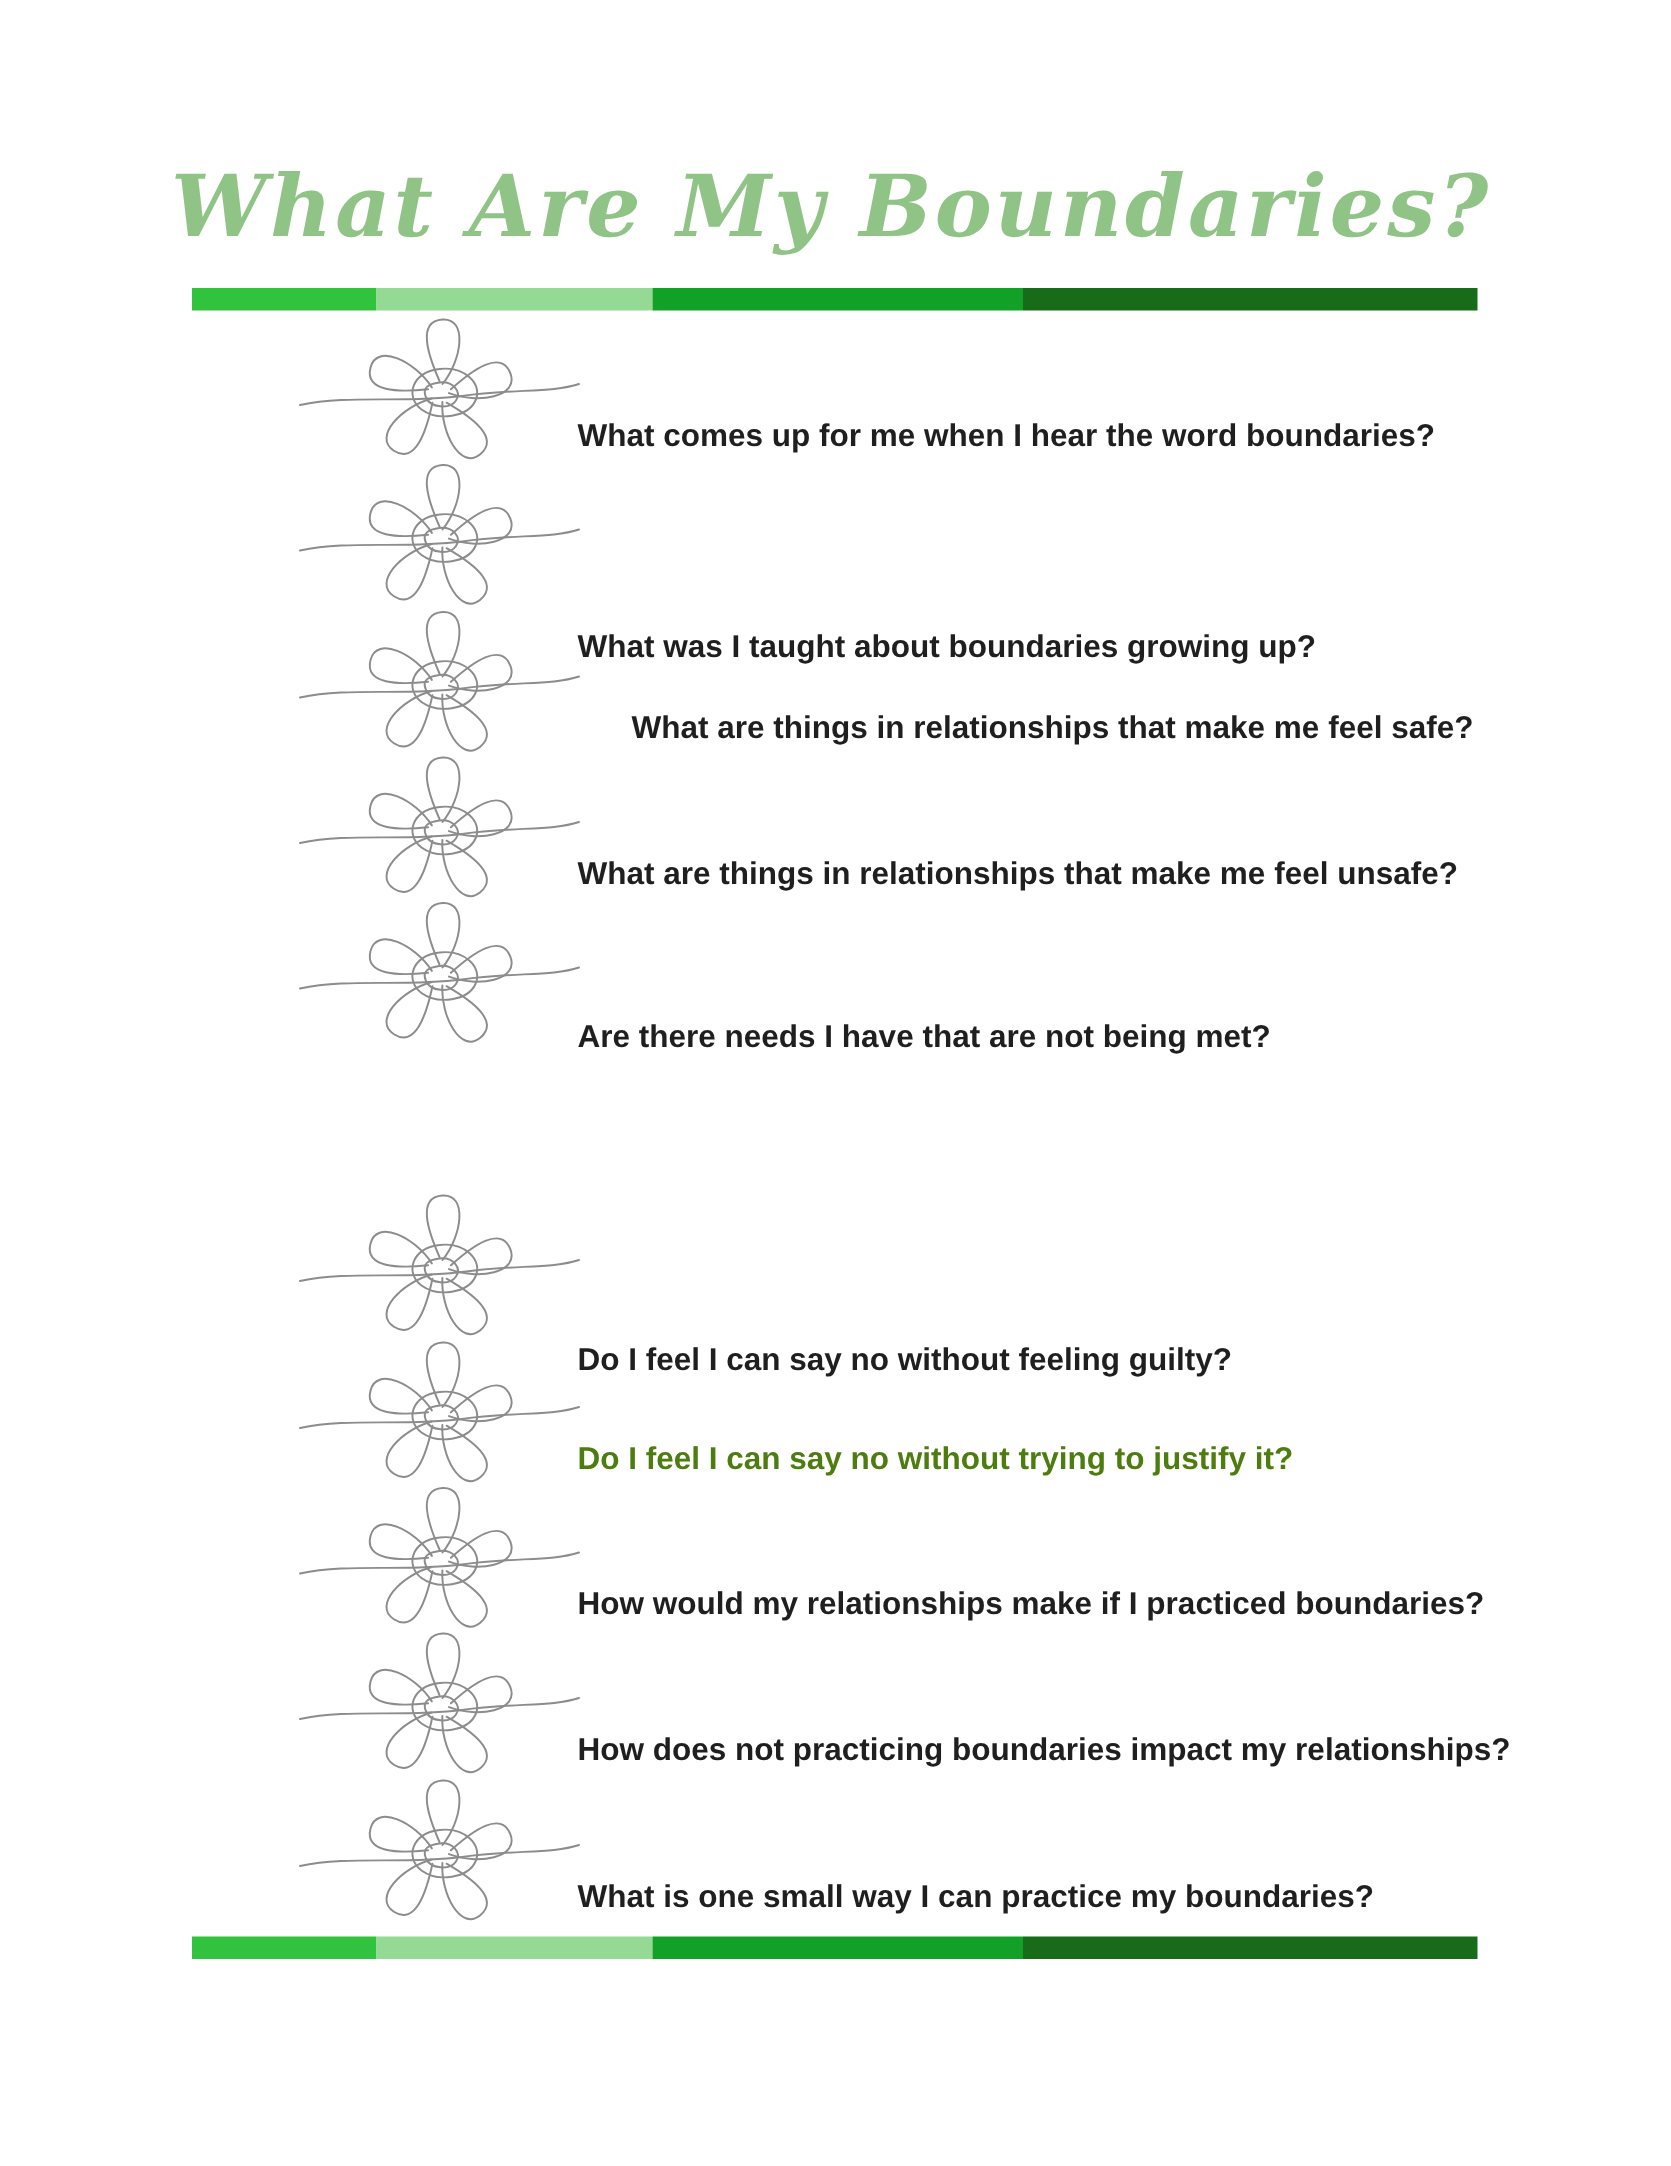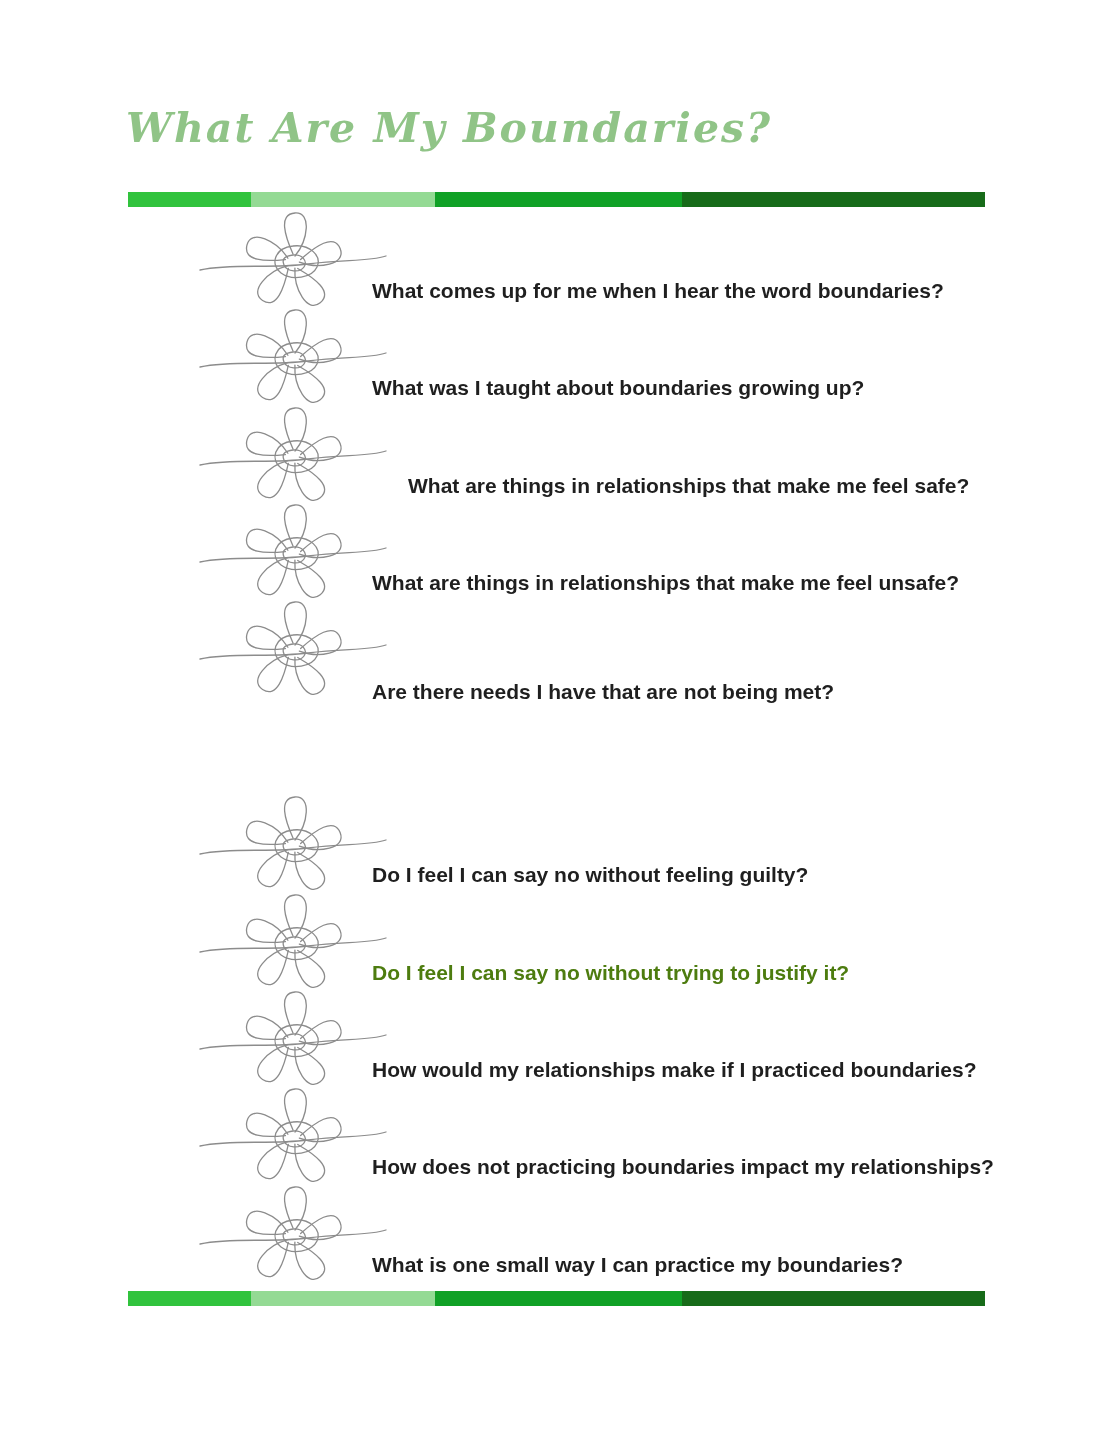"What Are My Boundaries?" .title { font-size: 41px -> 57px; left: 126px -> 114px }
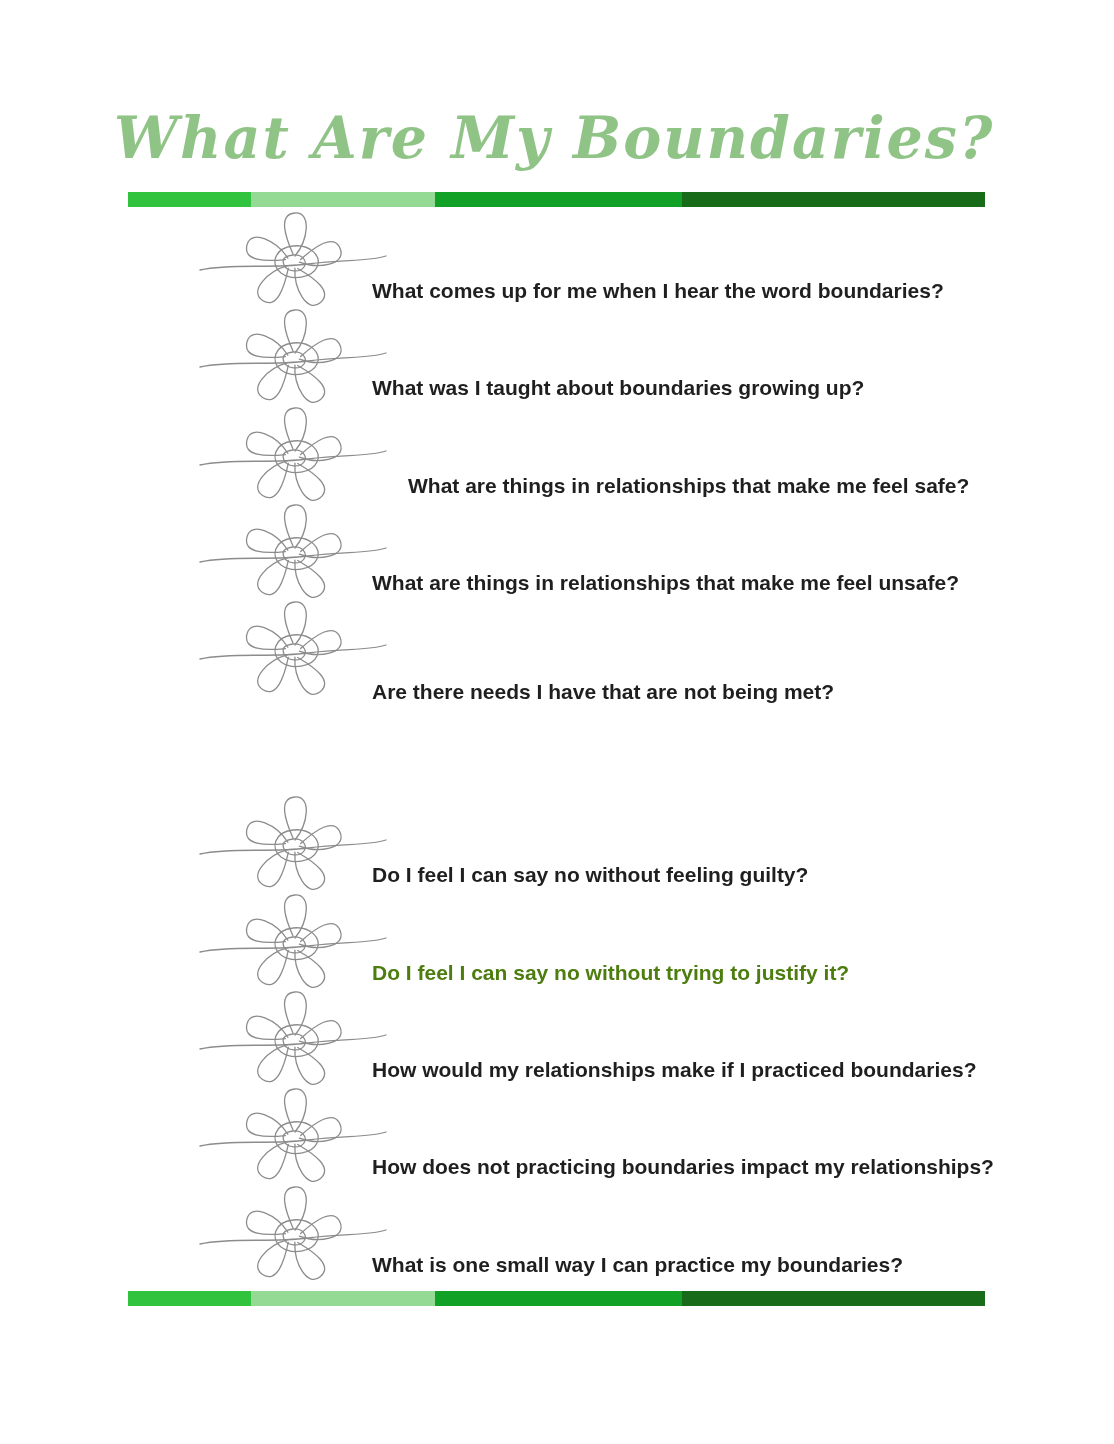"What comes up for me" .question { left: 372px -> 385px }
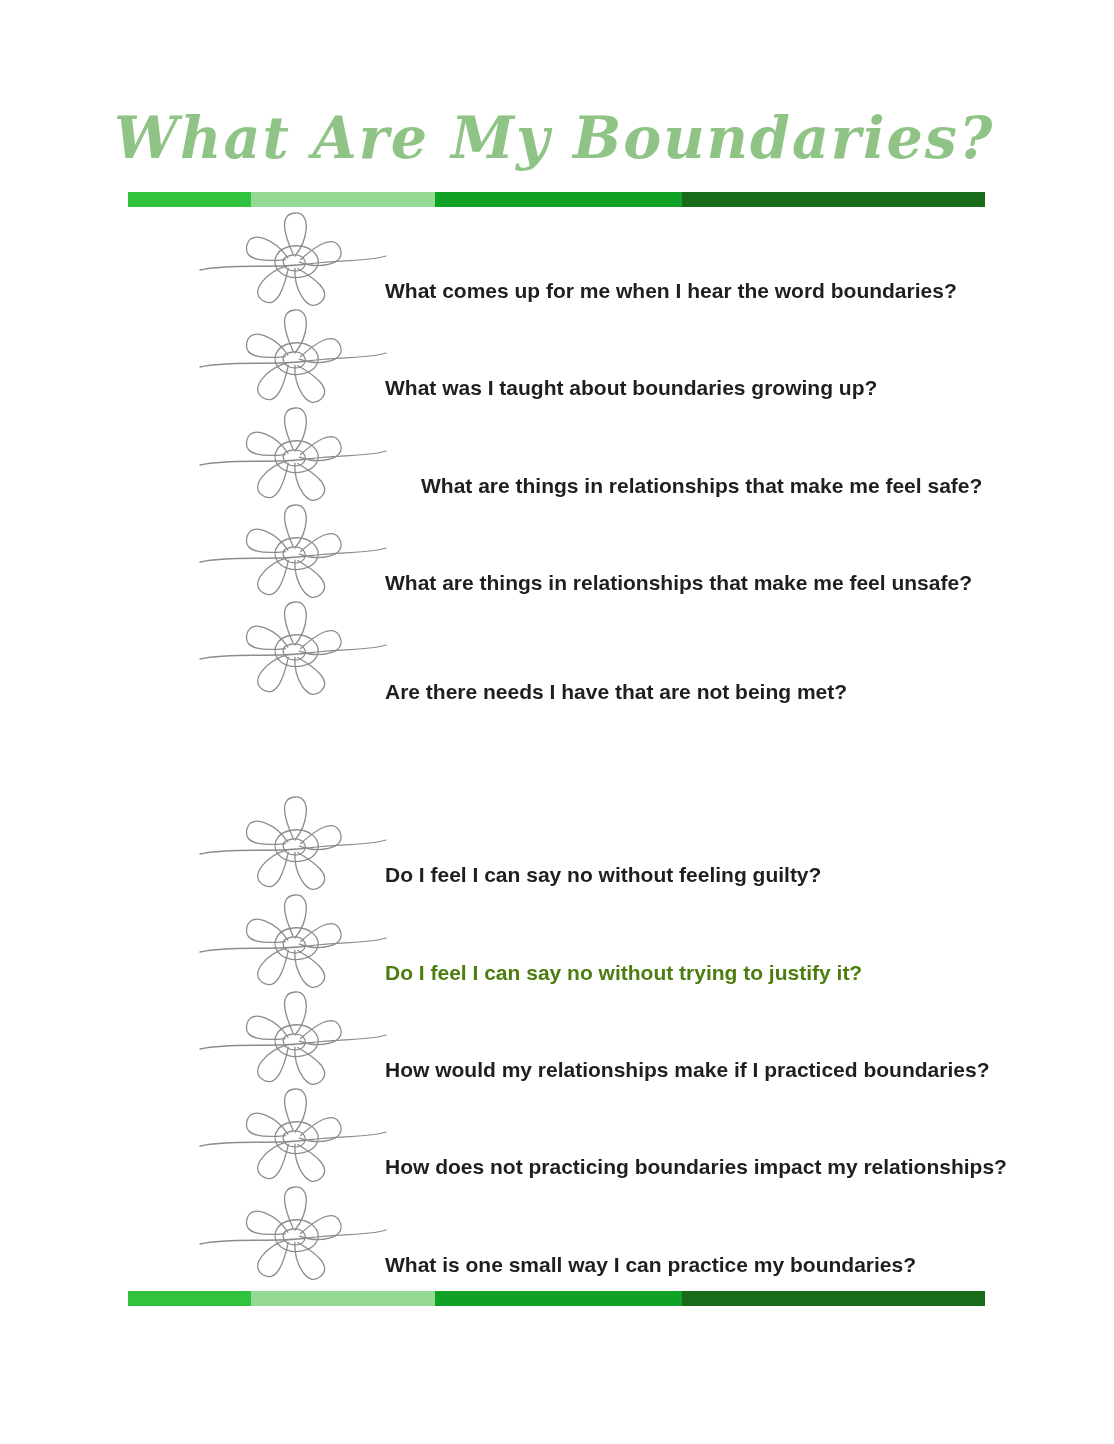"What was I taught about" div.question { margin-top: none -> 44px }
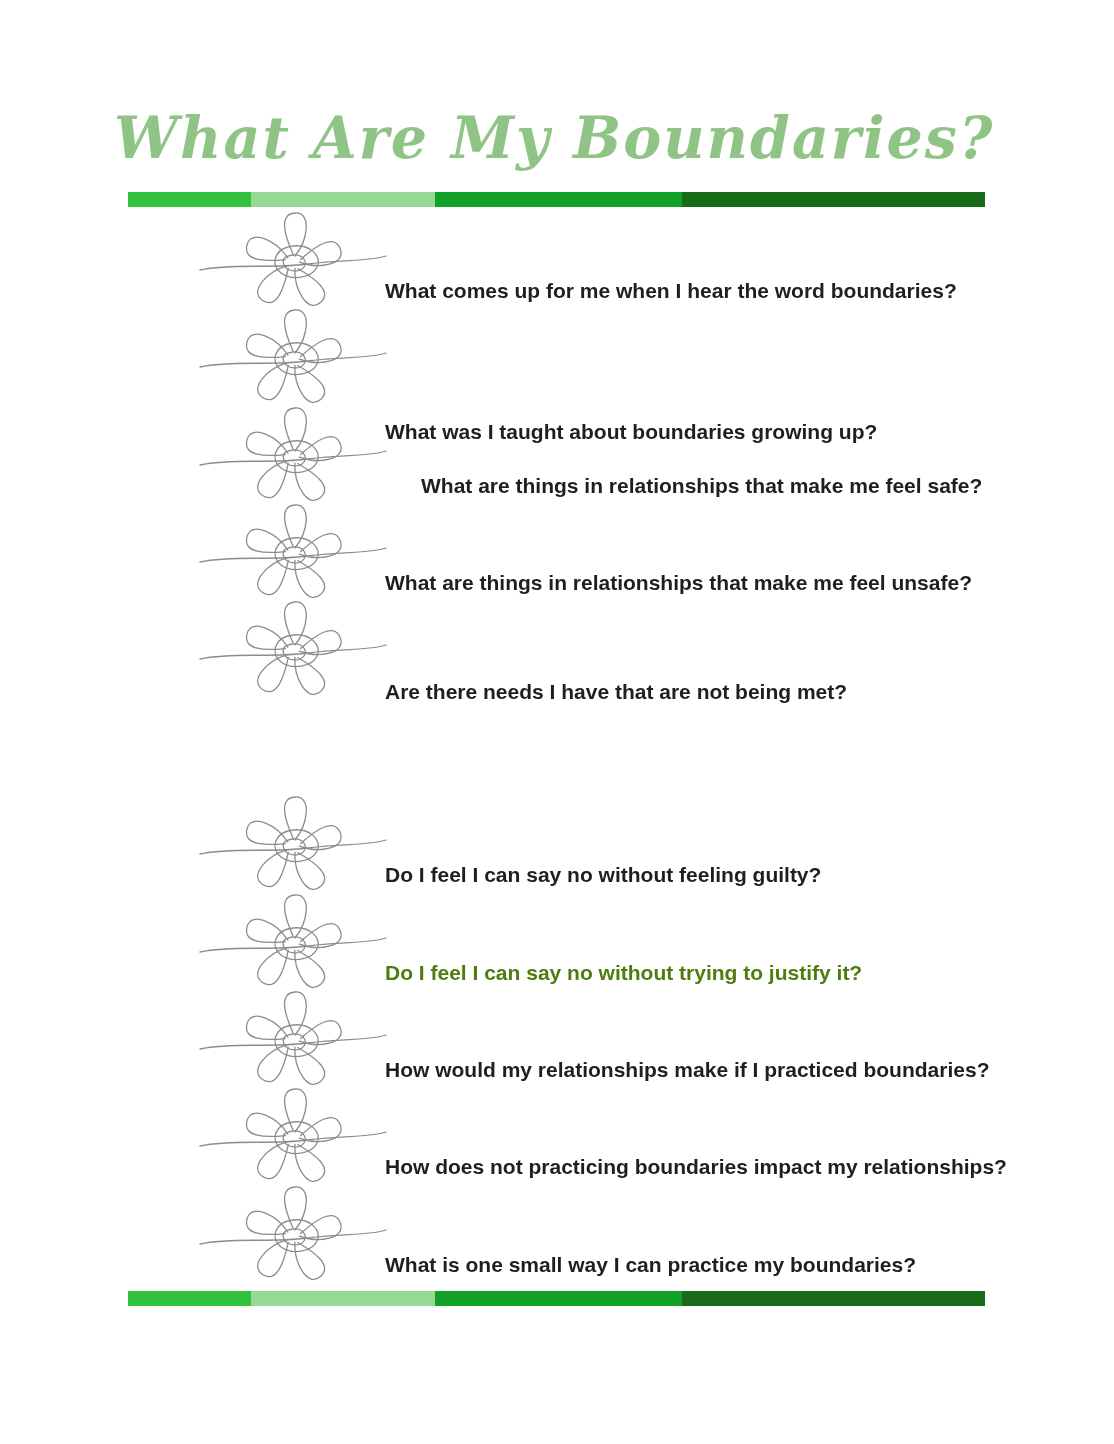"Do I feel I can say no without feeling" div.question { margin-top: none -> 32px }
